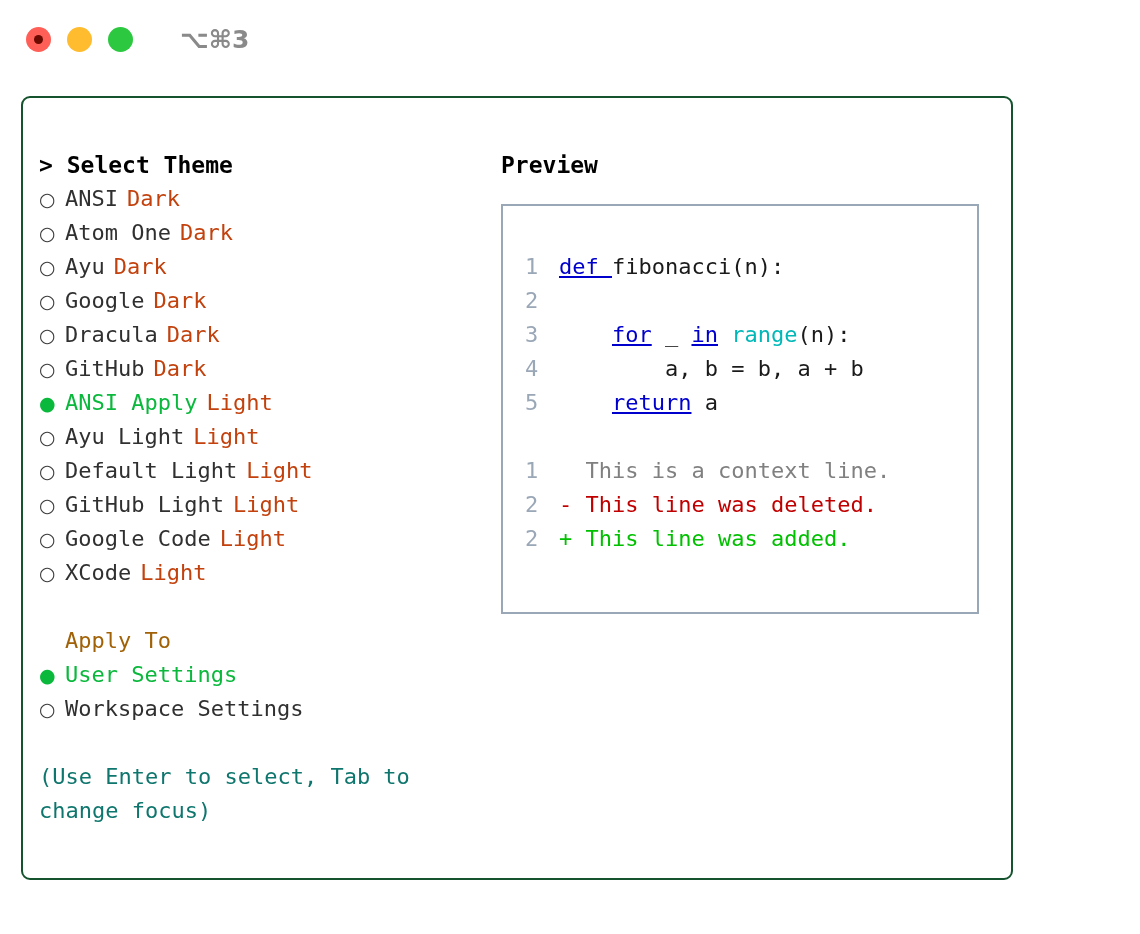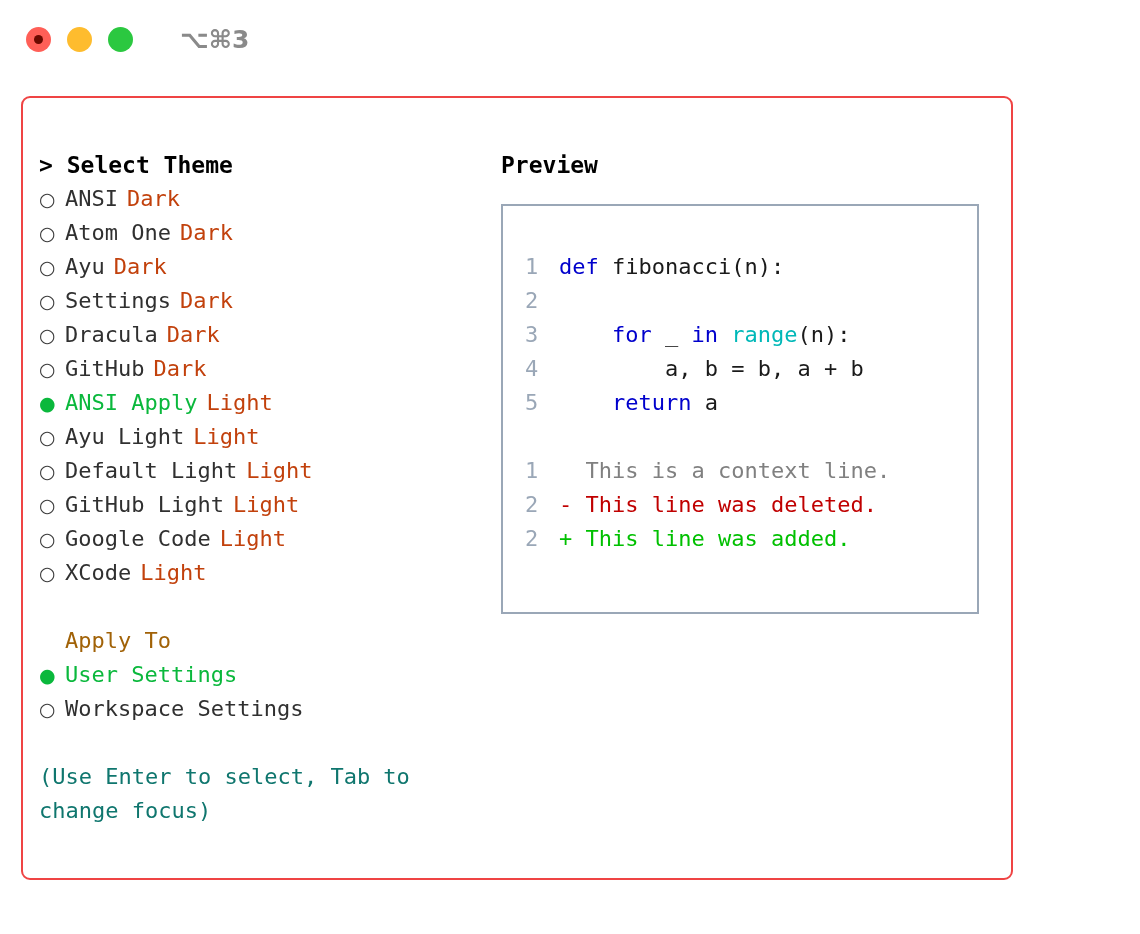"> Select Theme" #main-panel { border: 2px solid #ef4444 -> 2px solid #14532d }
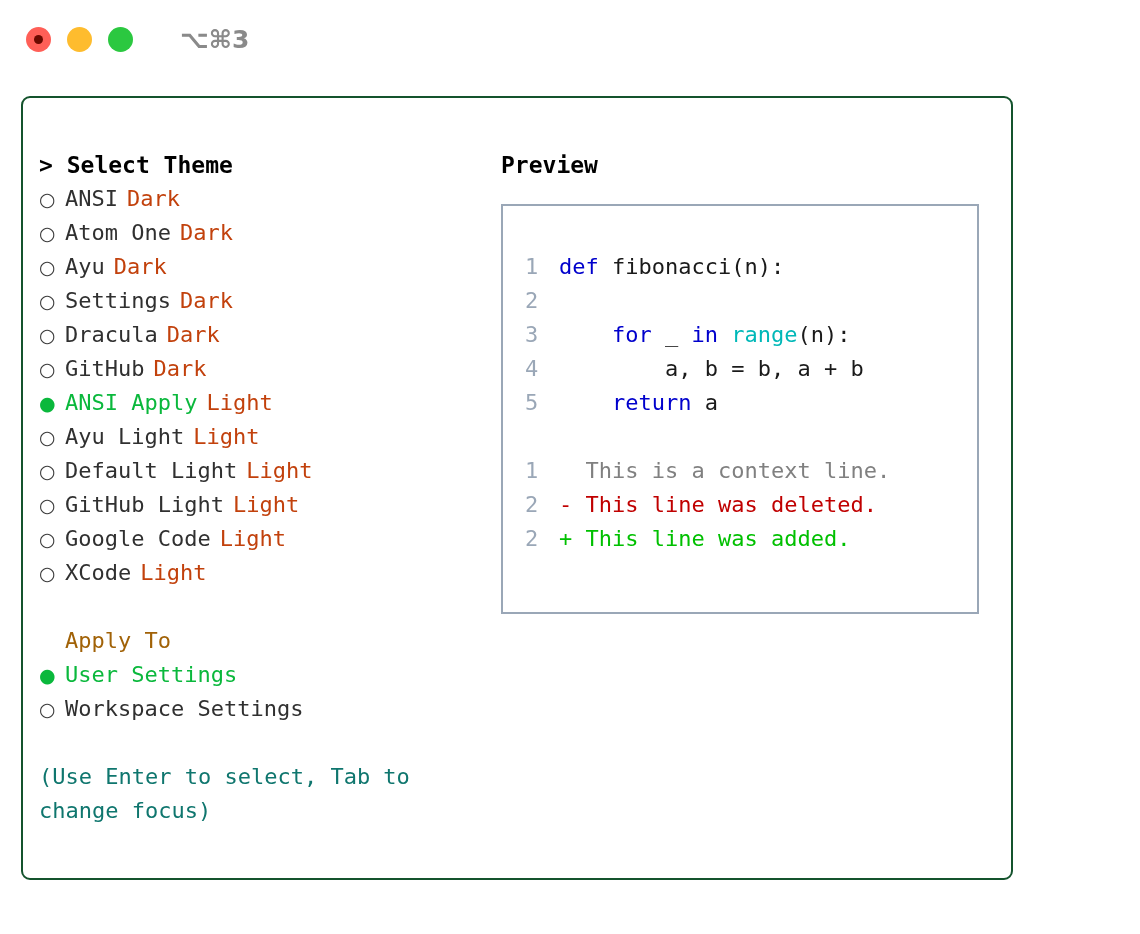"def" .tok-kw { text-decoration: none -> underline }
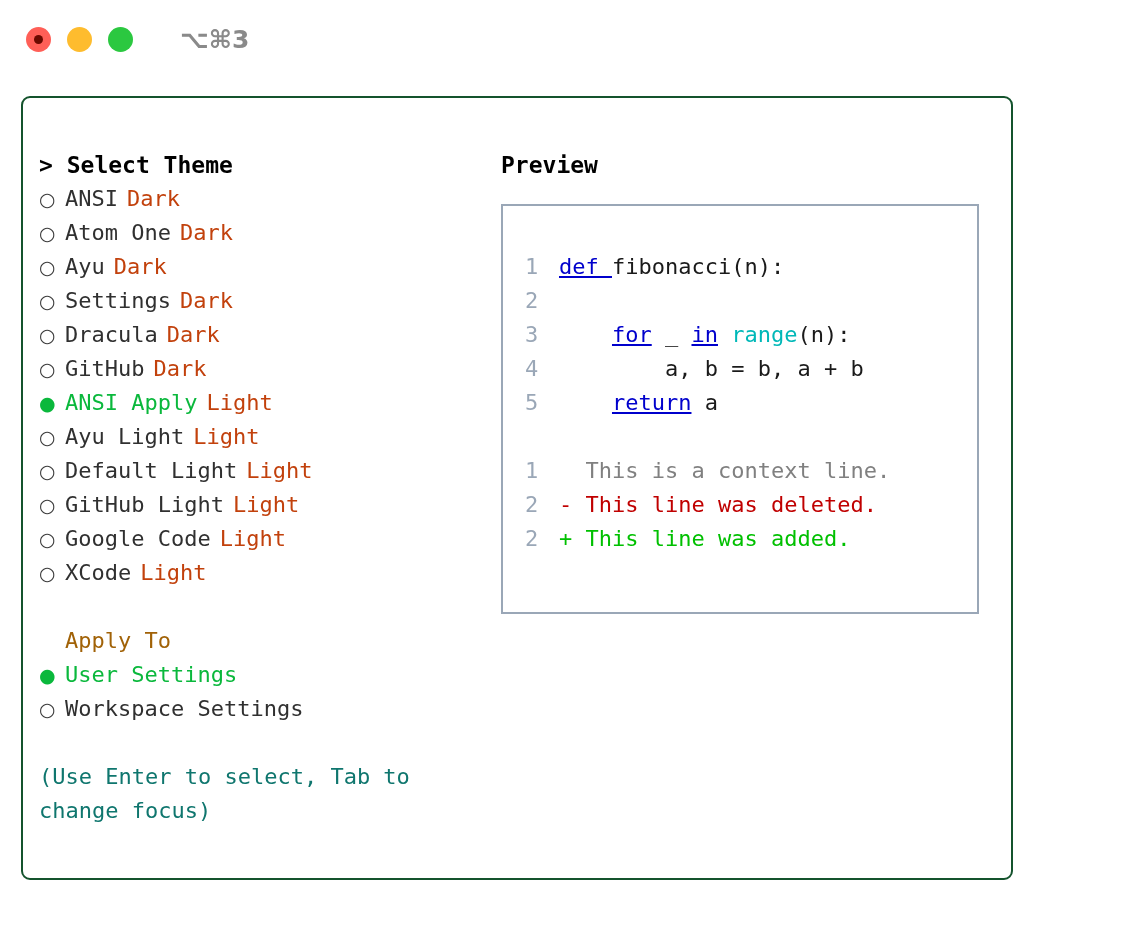"Settings" span.opt-name { text: Settings -> Google }
